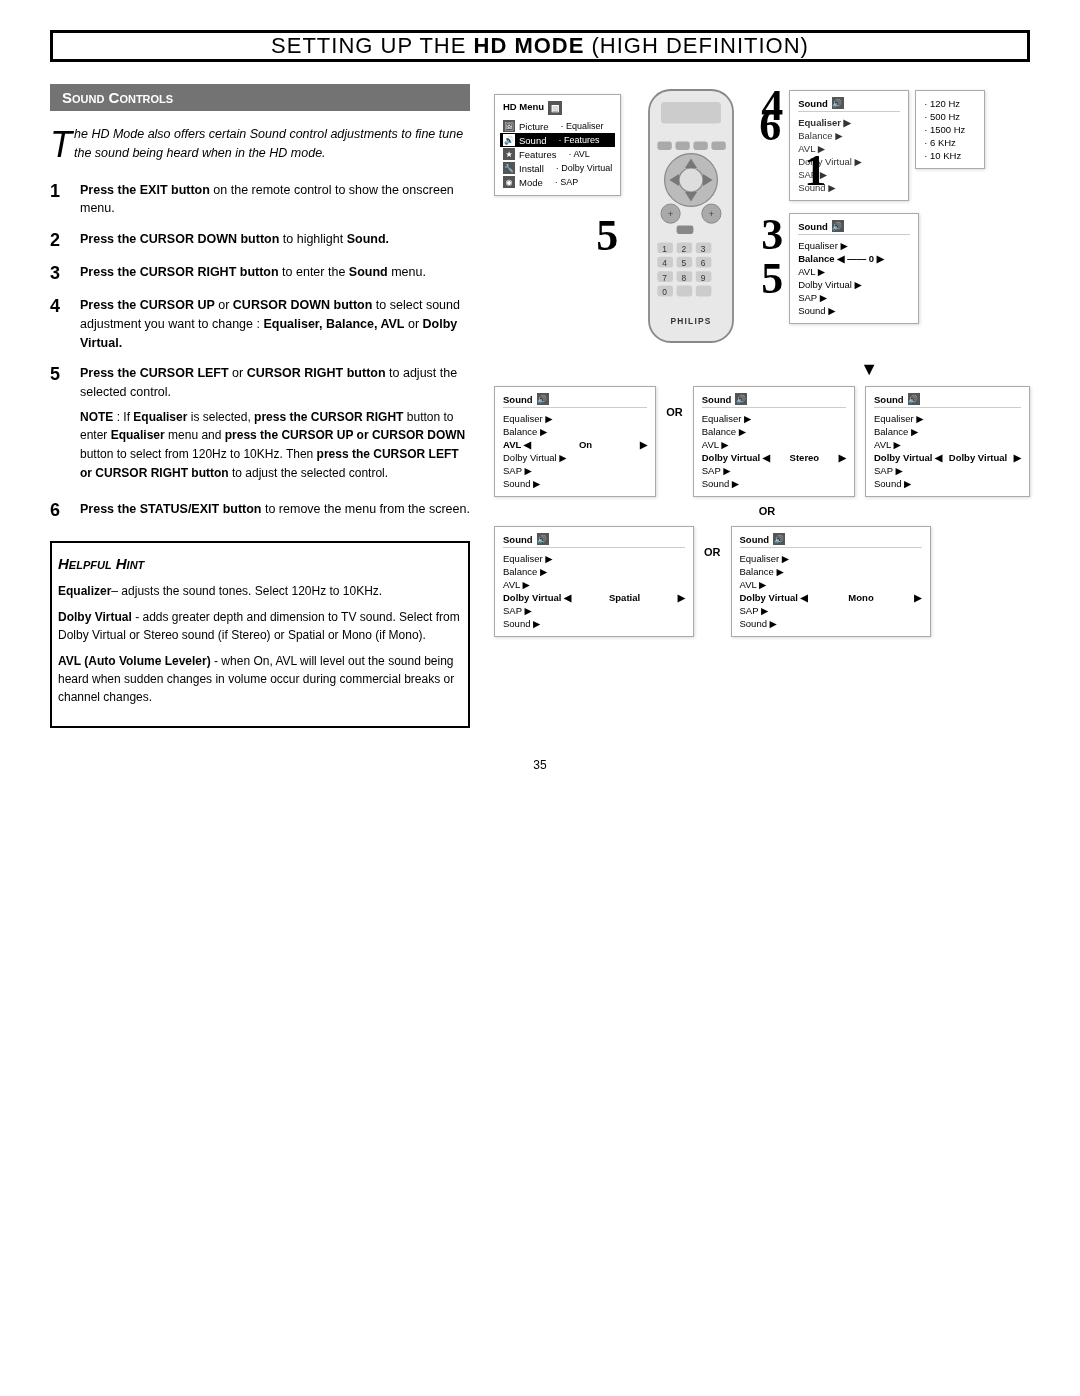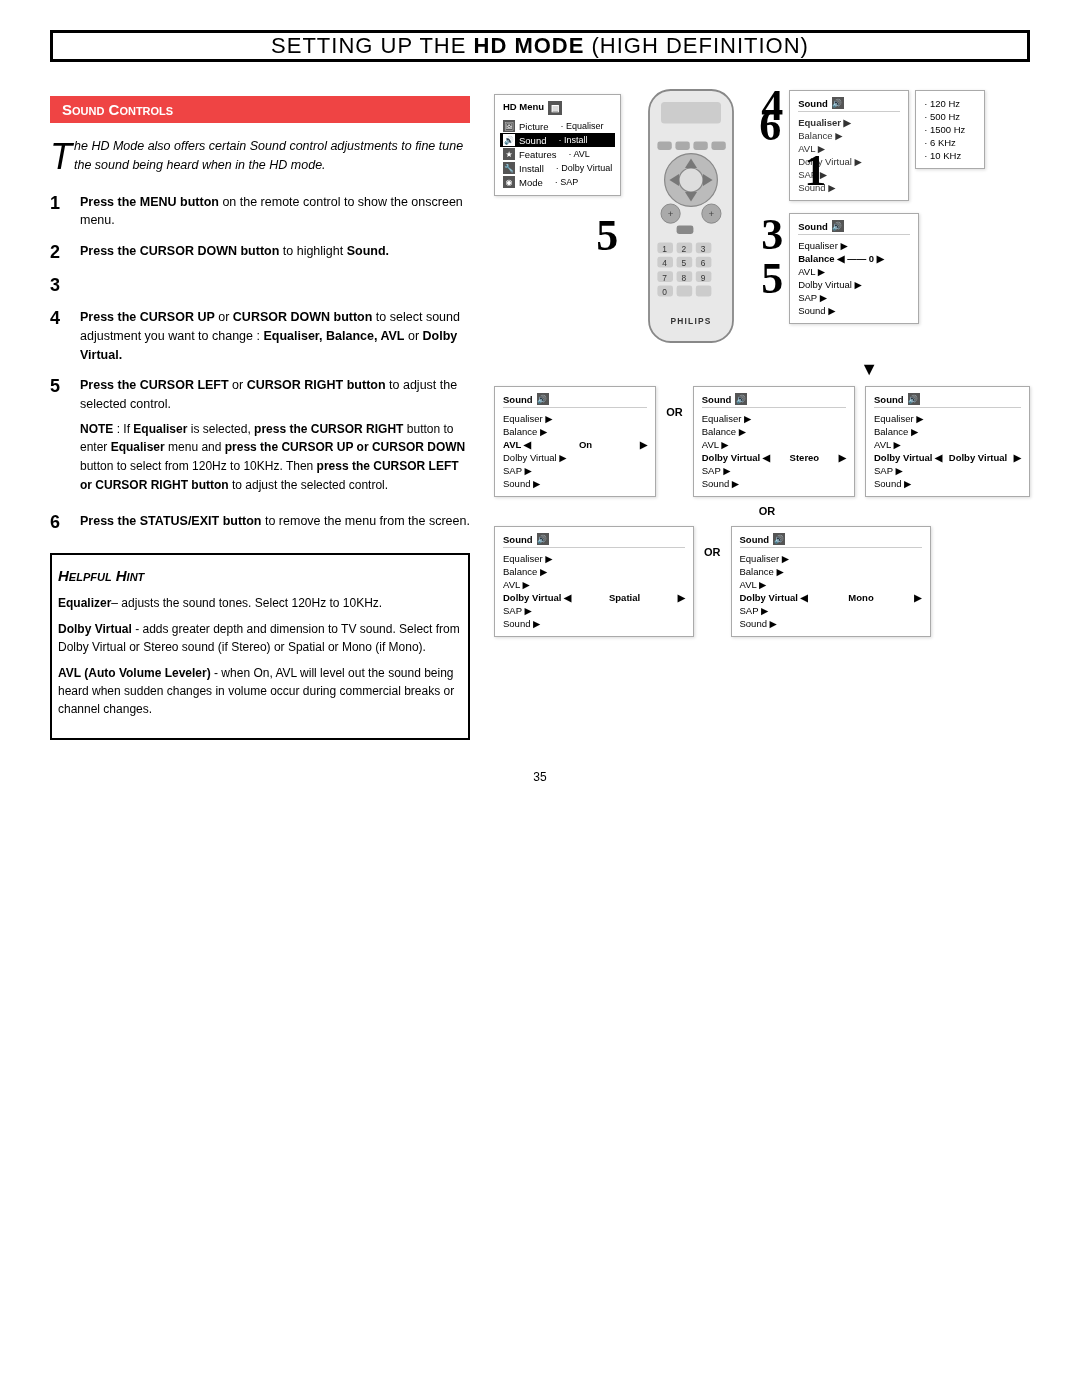"Sound Controls" .section-header { background: #ef4444 -> #737373; margin-top: 12px -> none }
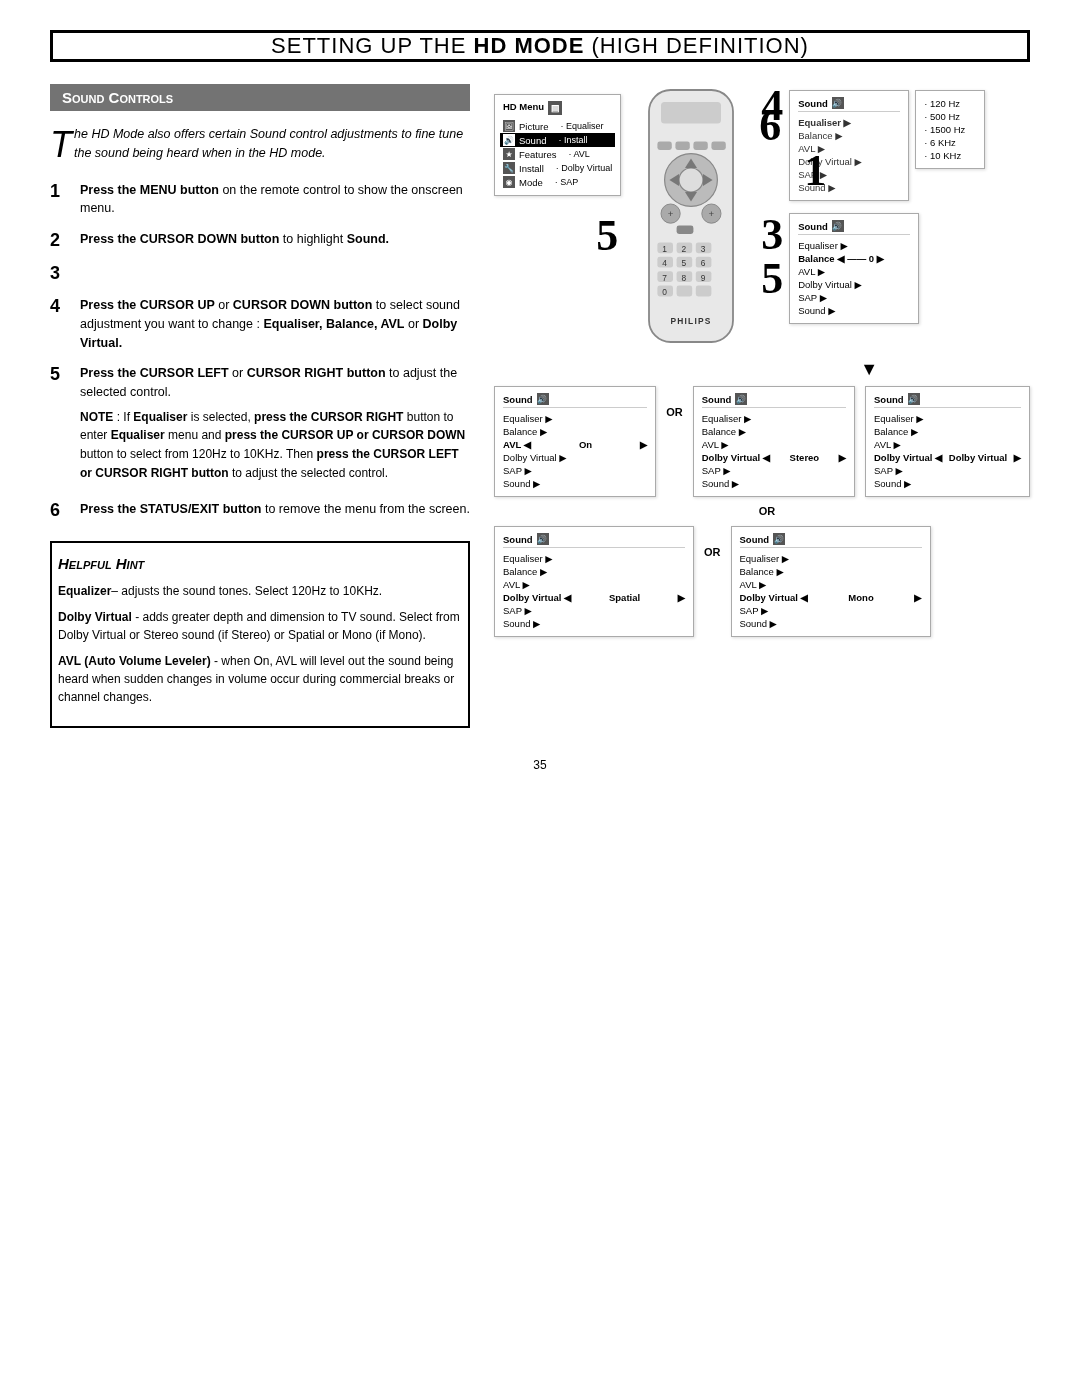"· Install" span { text: Install -> Features }
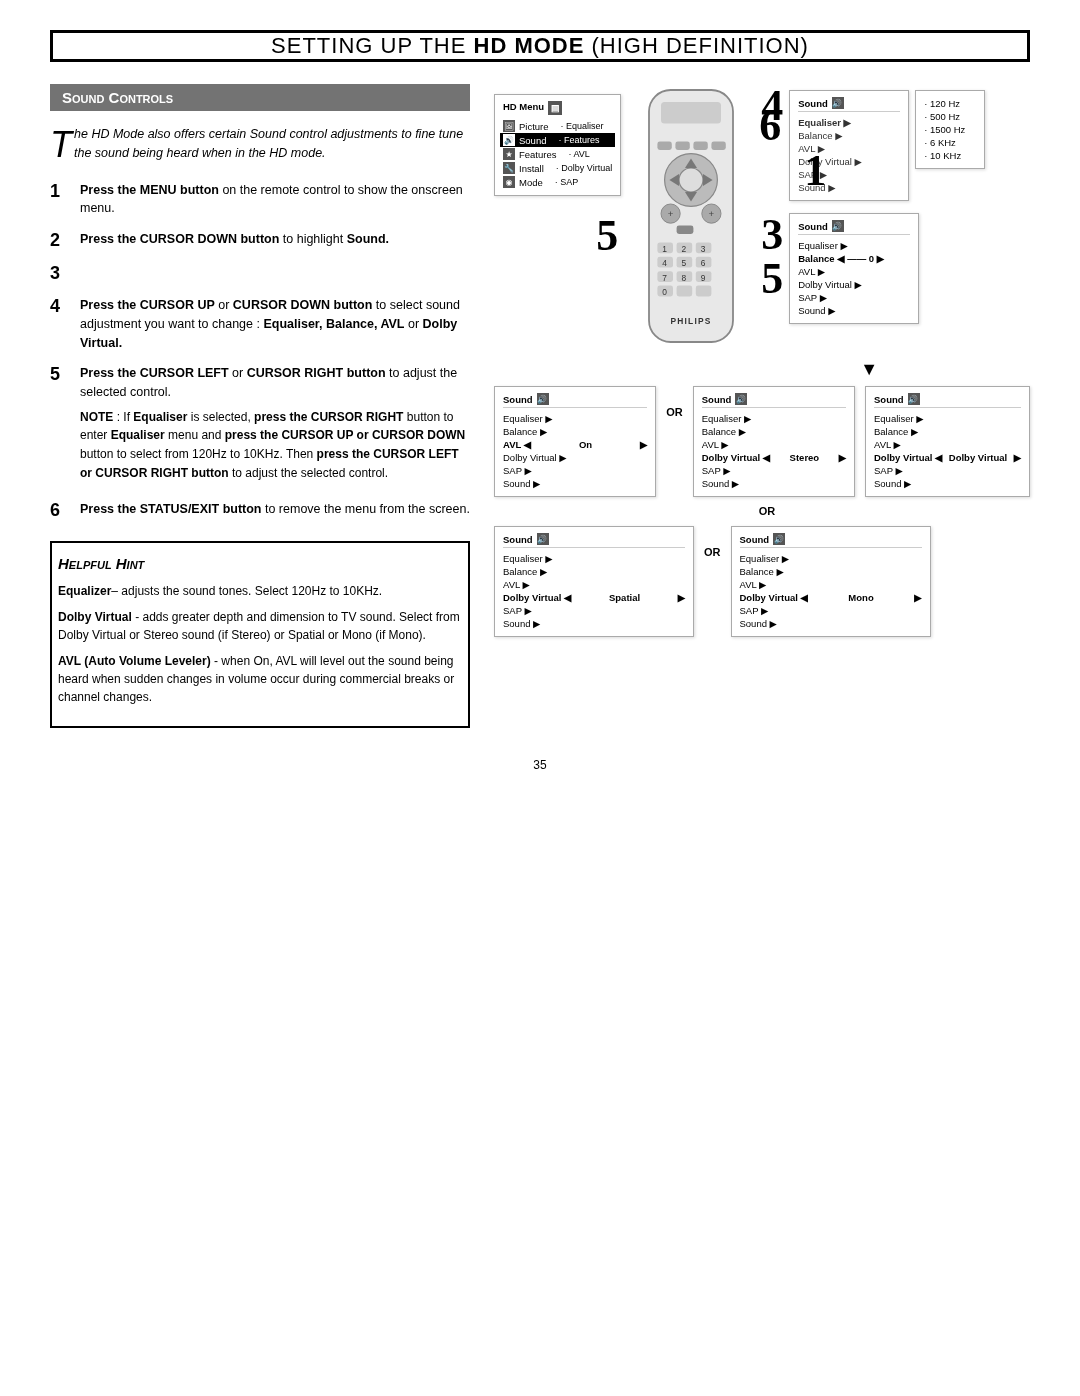"Press the MENU button" b { text: MENU -> EXIT }
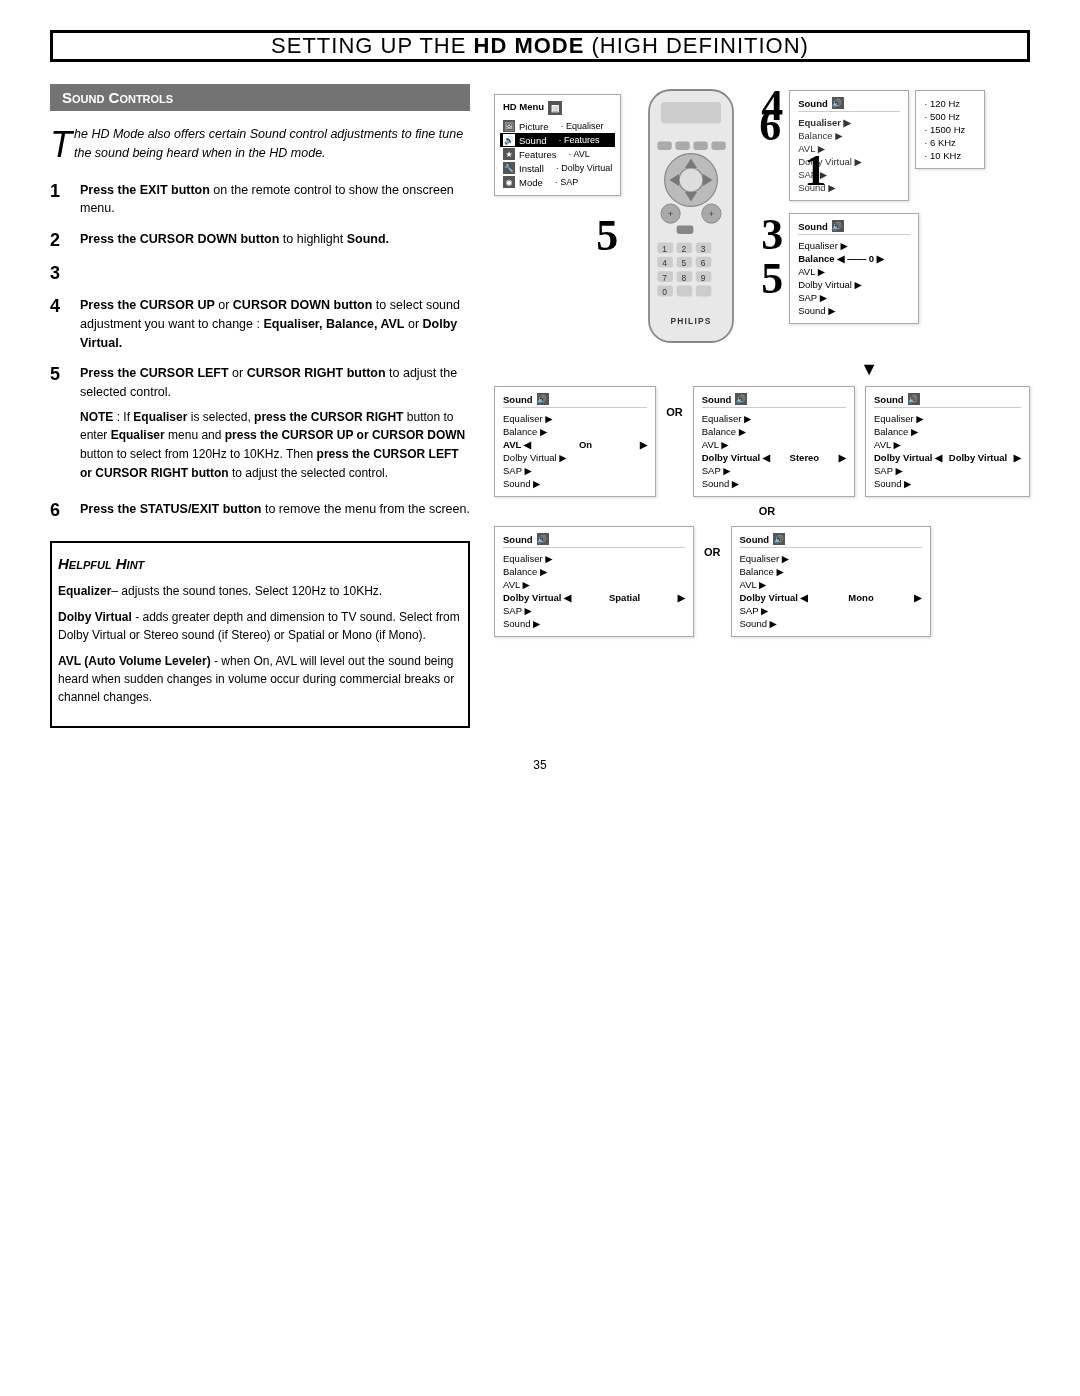"Press the CURSOR RIGHT button" span.step-text { html: none -> <span><b>Press the CURSOR RIGHT button</b> to enter the <b>Sound</b> menu.</span> }
